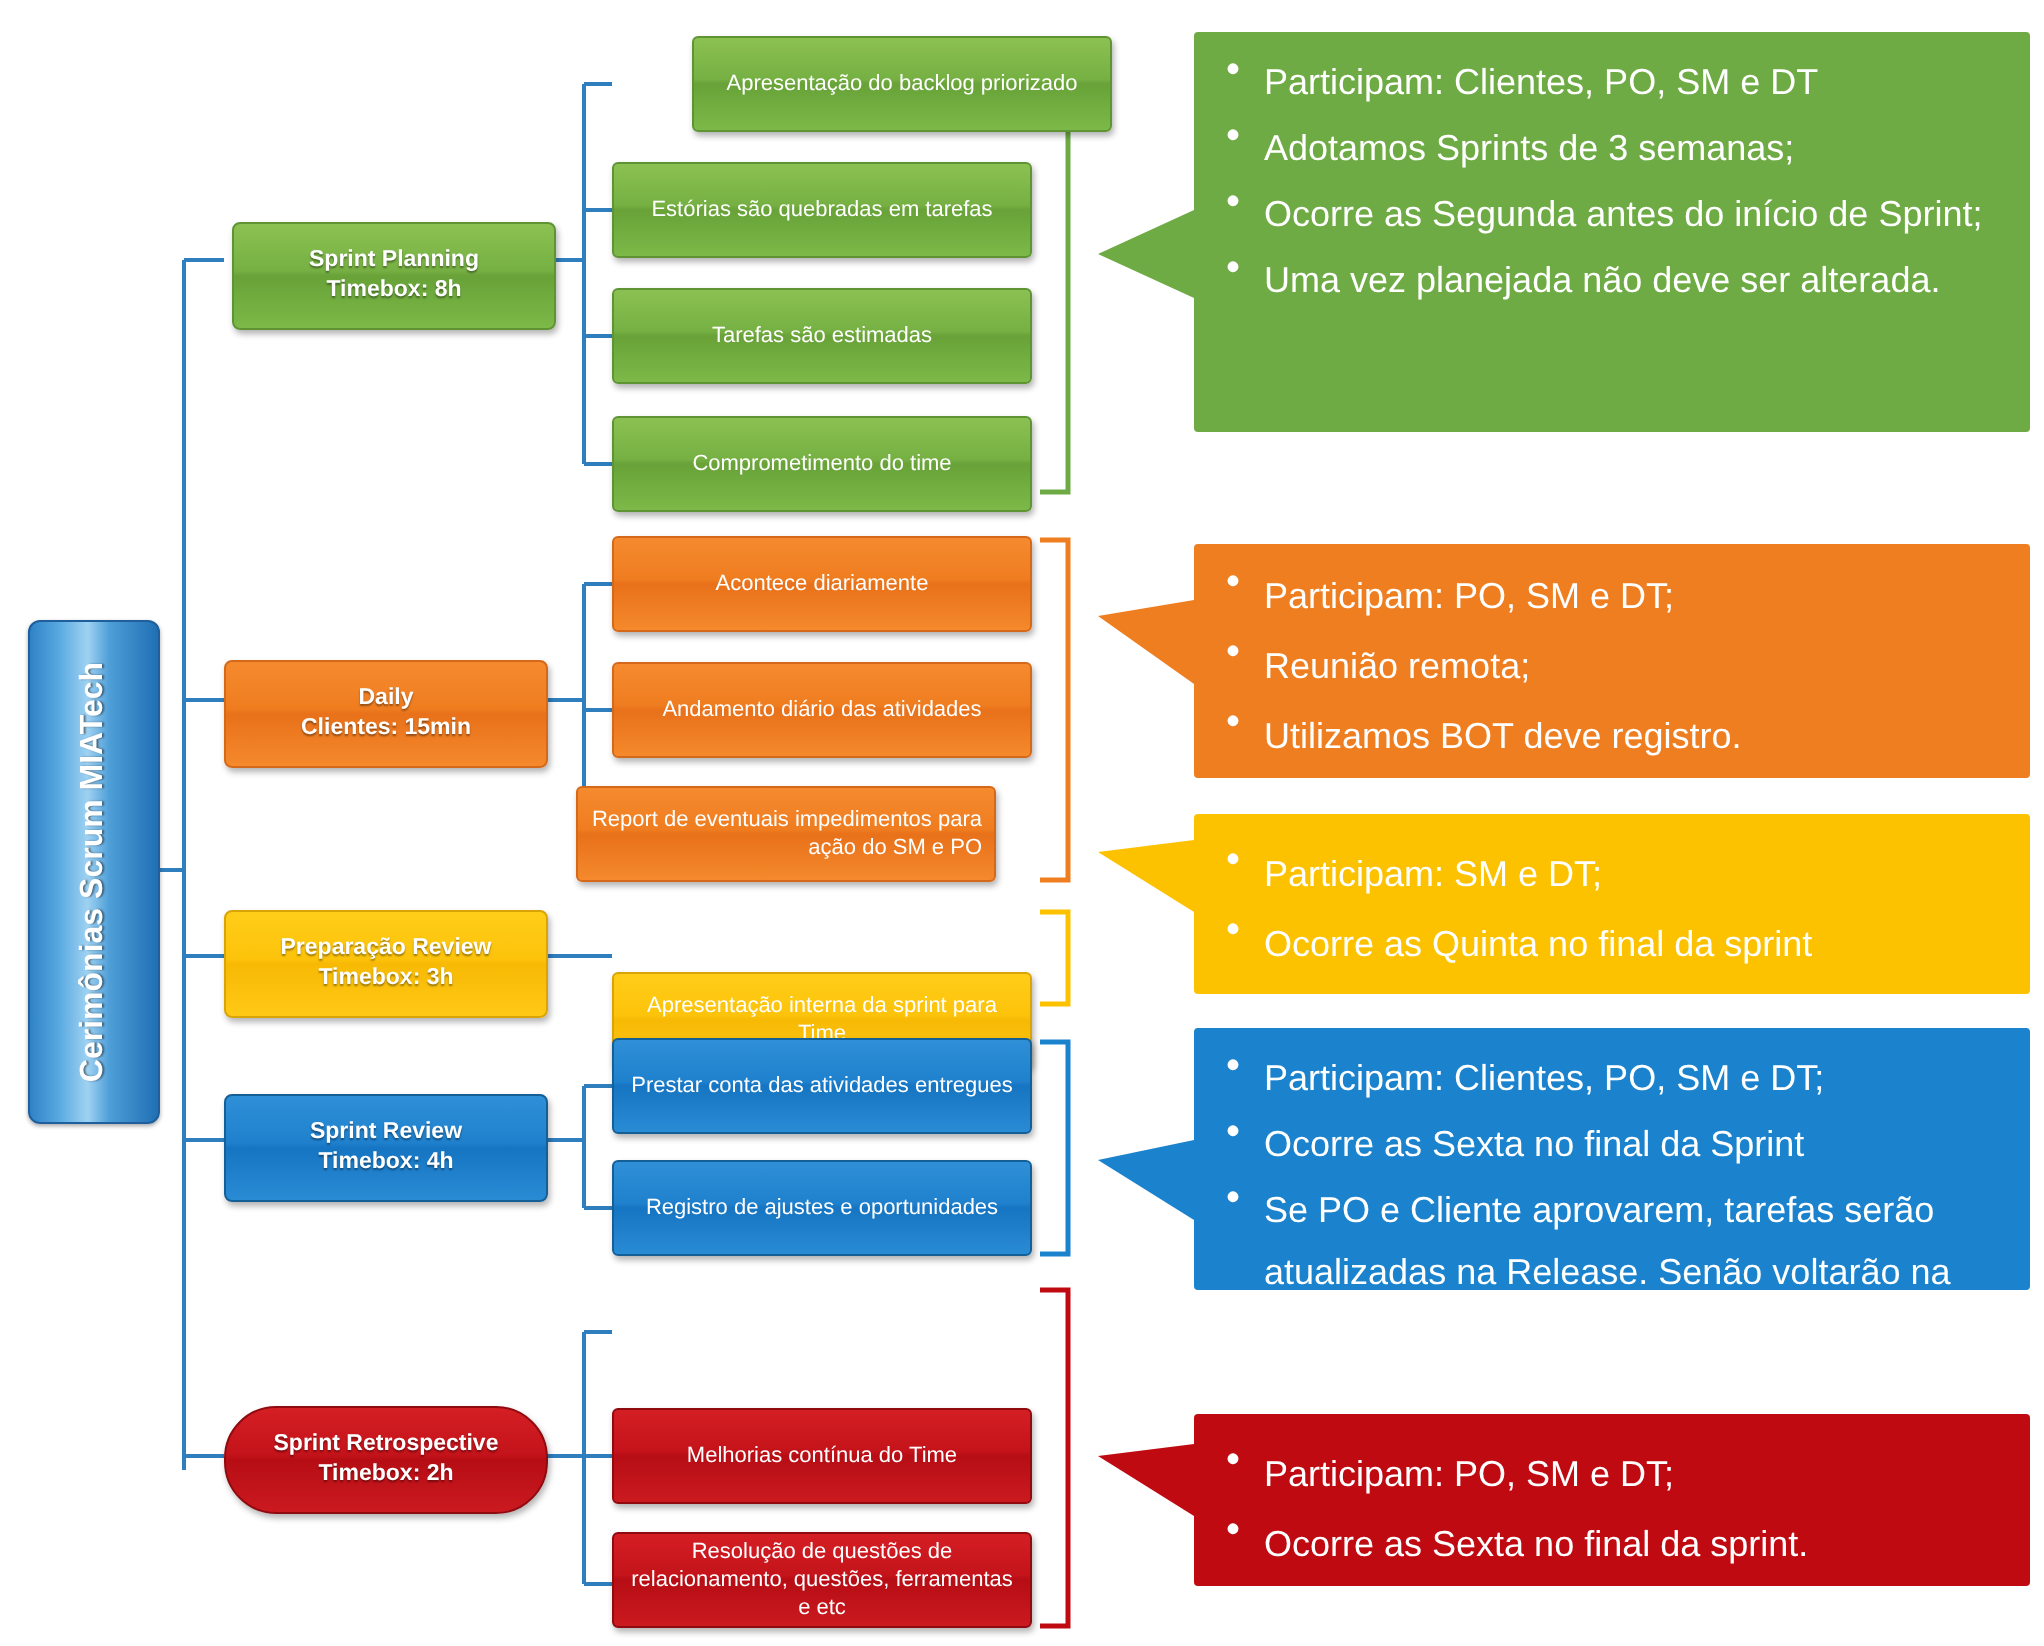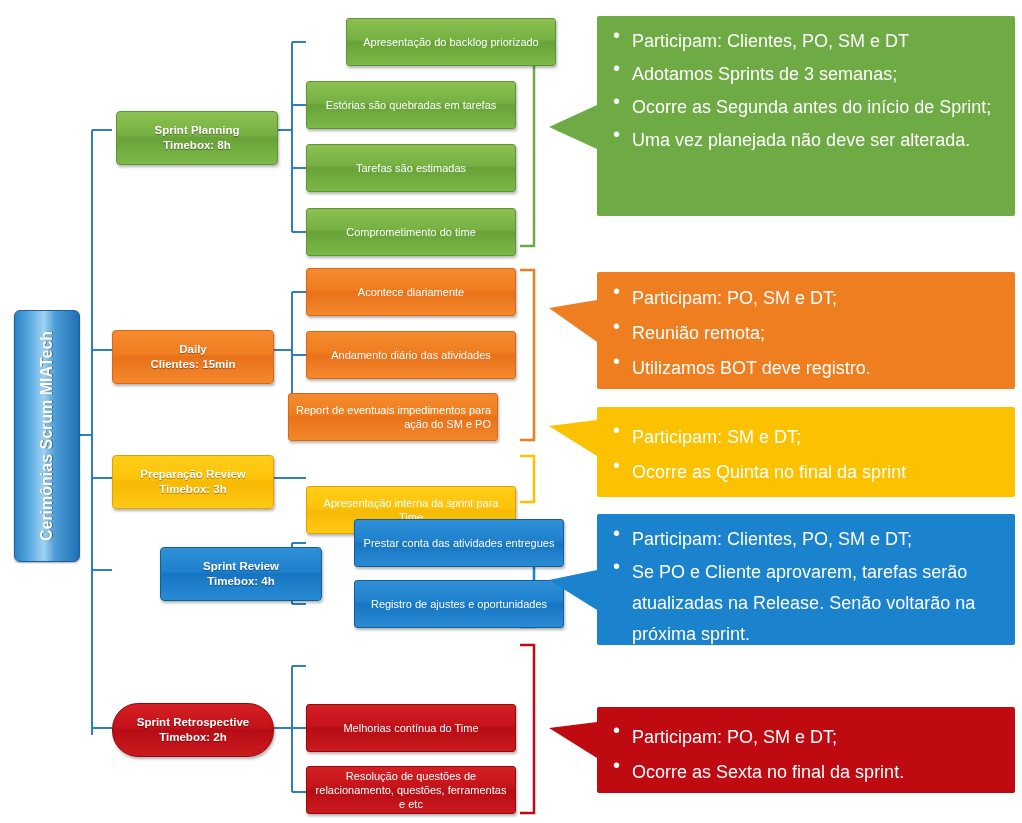"Prestar conta das atividades entregues" .g-blue { margin-left: 48px -> none }
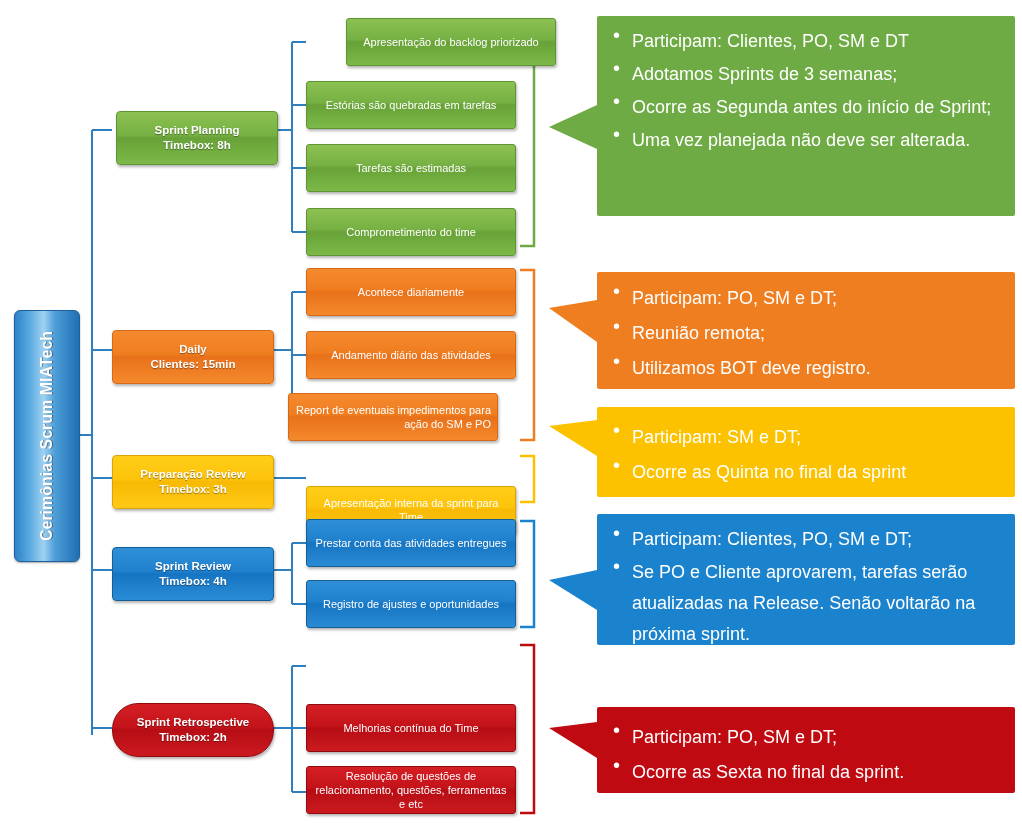"Ocorre as Sexta no final da Sprint" li { html: none -> <li>Ocorre as Sexta no final da Sprint</li> }
